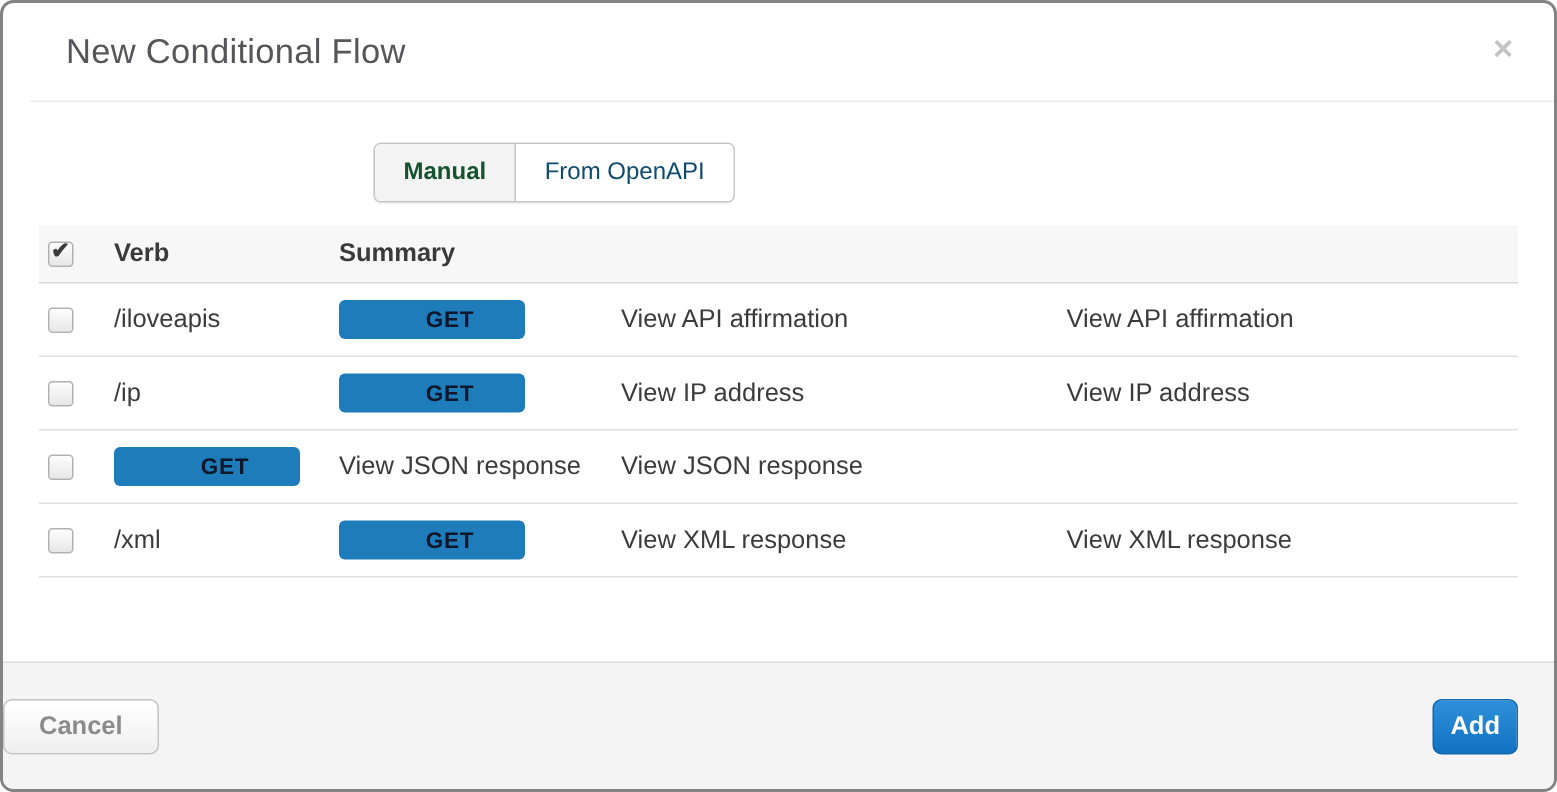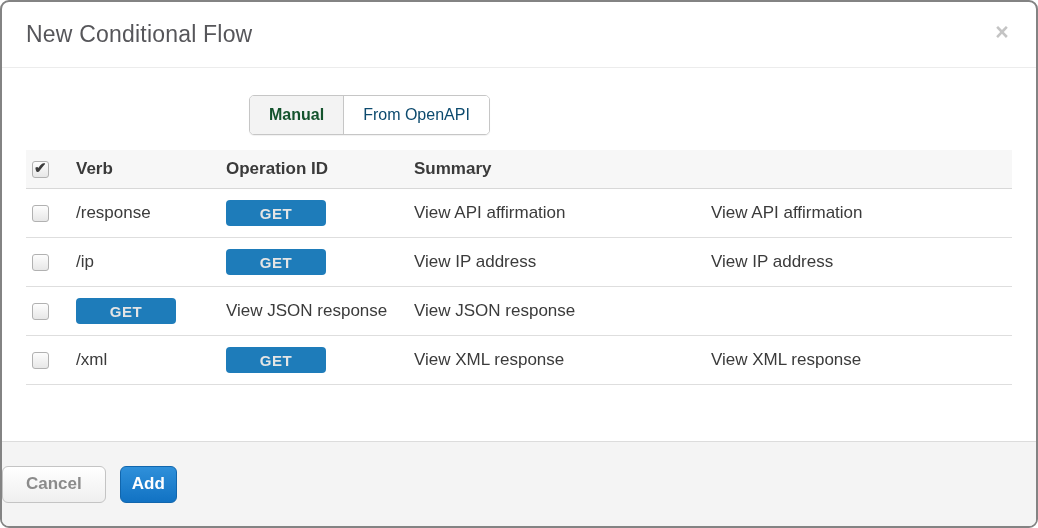"New Conditional Flow" .modal-header { margin-left: none -> 18px }
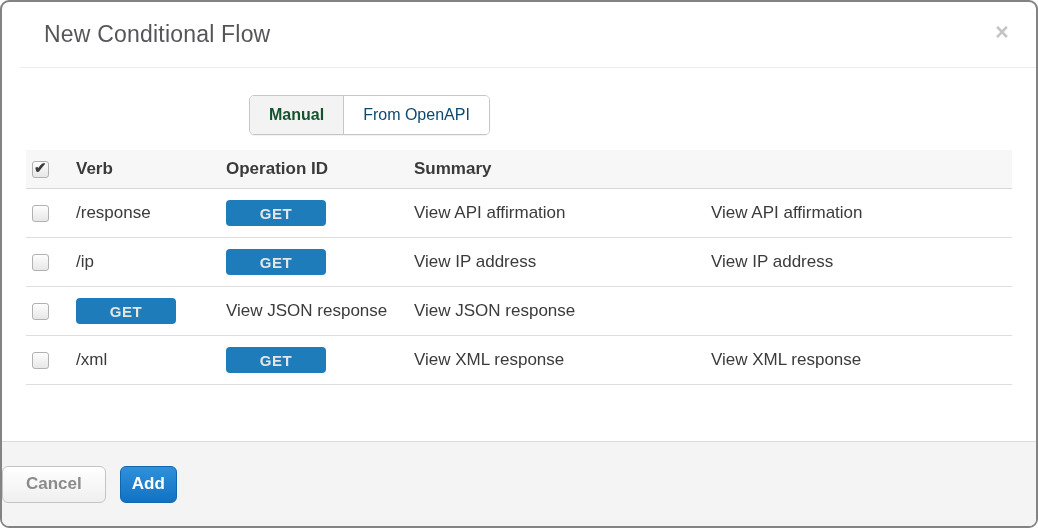"Operation ID" div { html: <div>Operation ID</div> -> none }
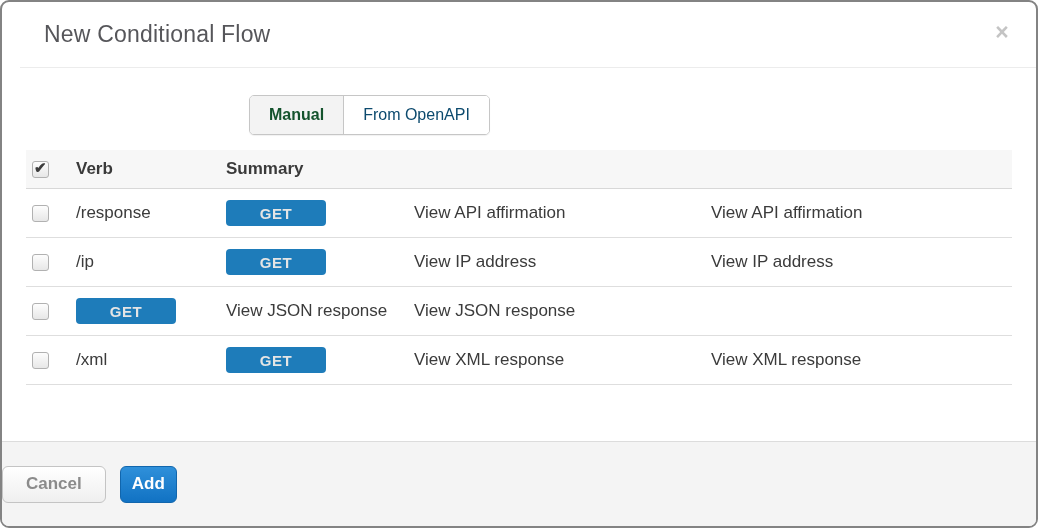"/response" div { text: /response -> /iloveapis }
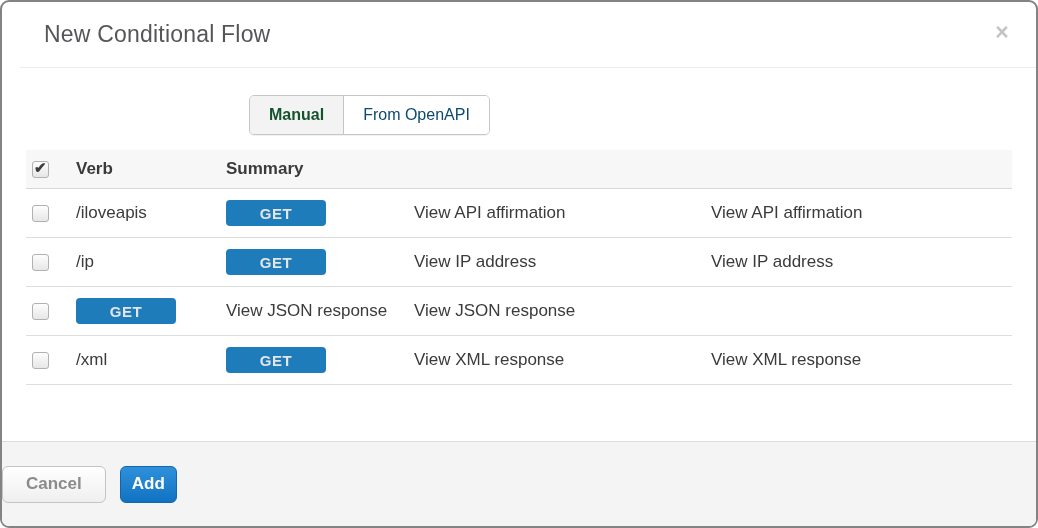"GET" .verb-badge { color: #e5e5e5 -> #0f172a; padding-left: none -> 24px }
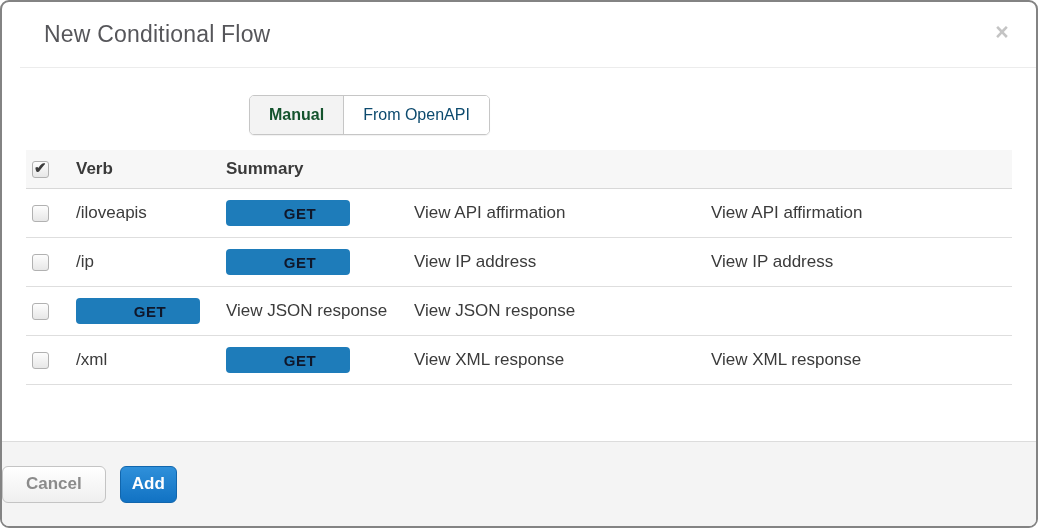"Cancel" .modal-footer { justify-content: flex-start -> space-between }
